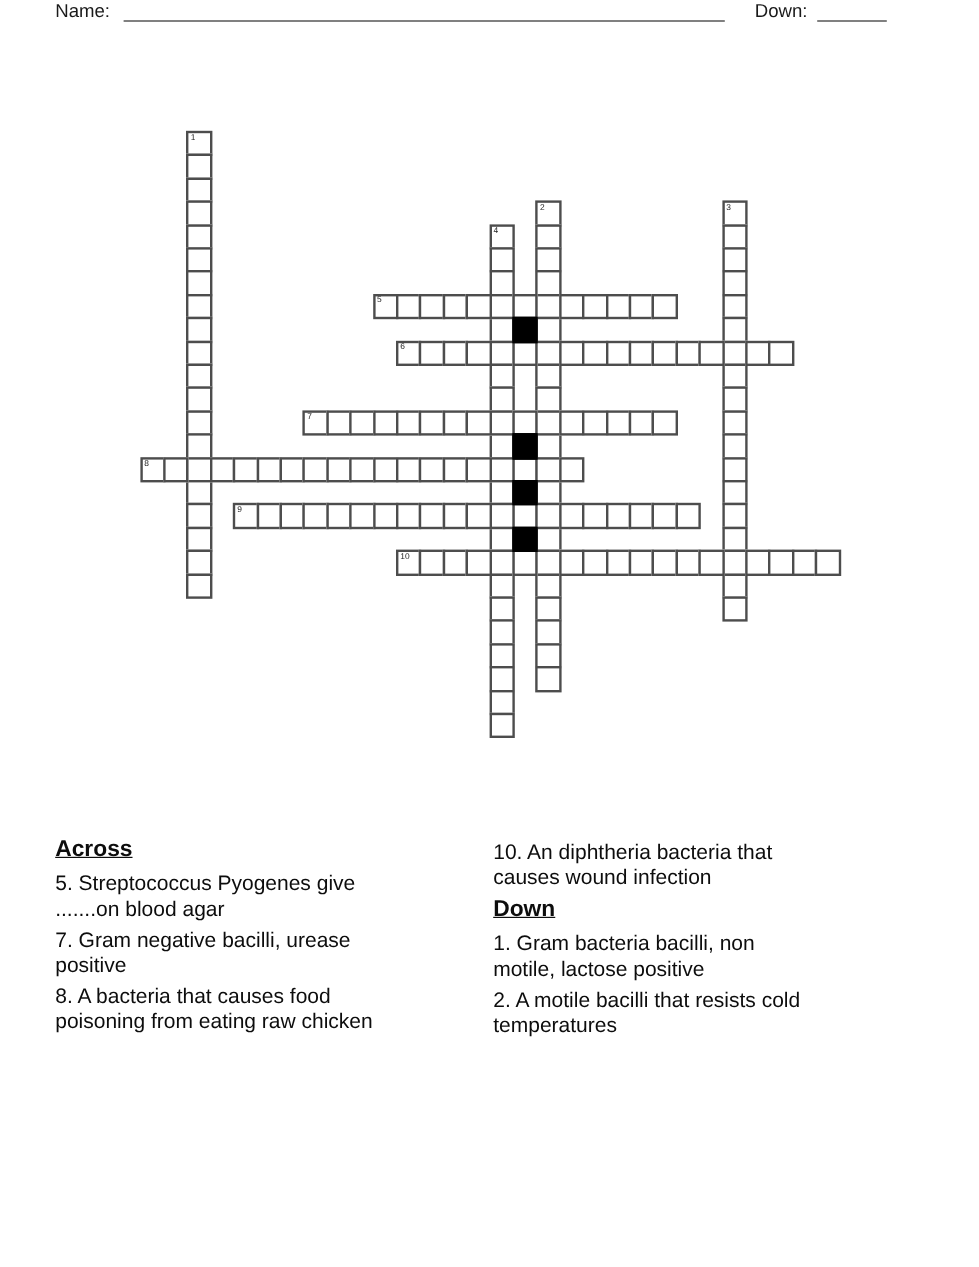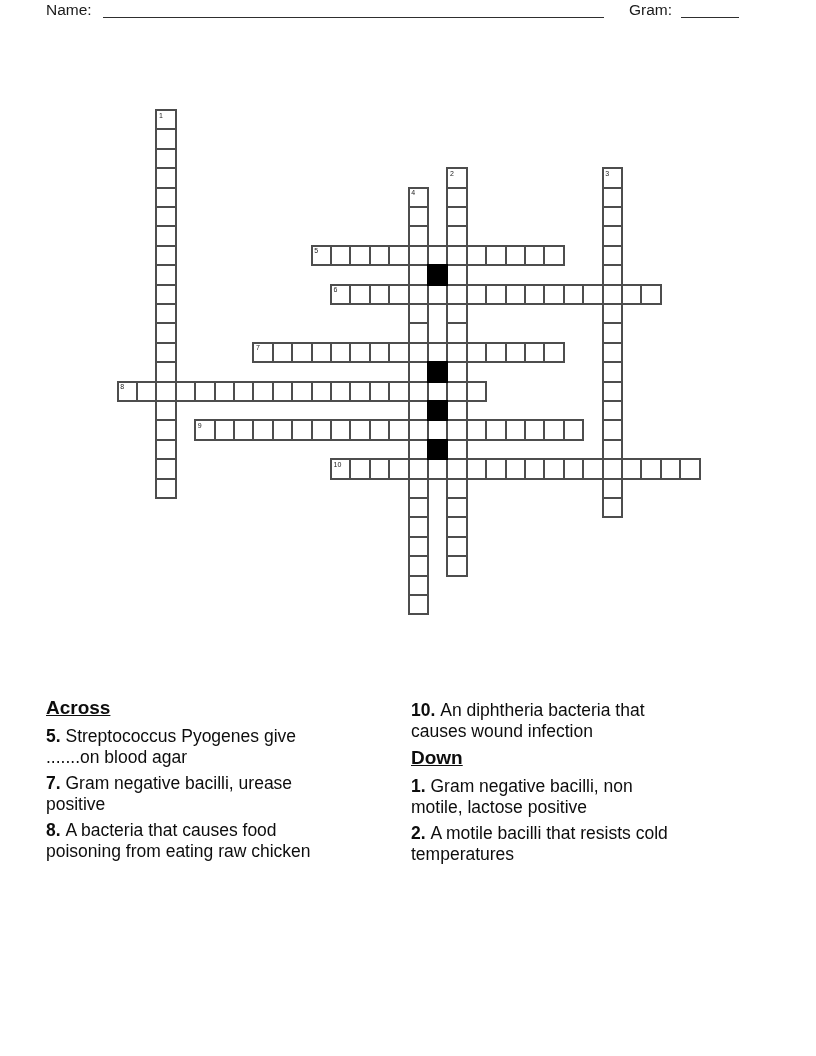"Gram:" span.hdr-label { text: Gram -> Down }
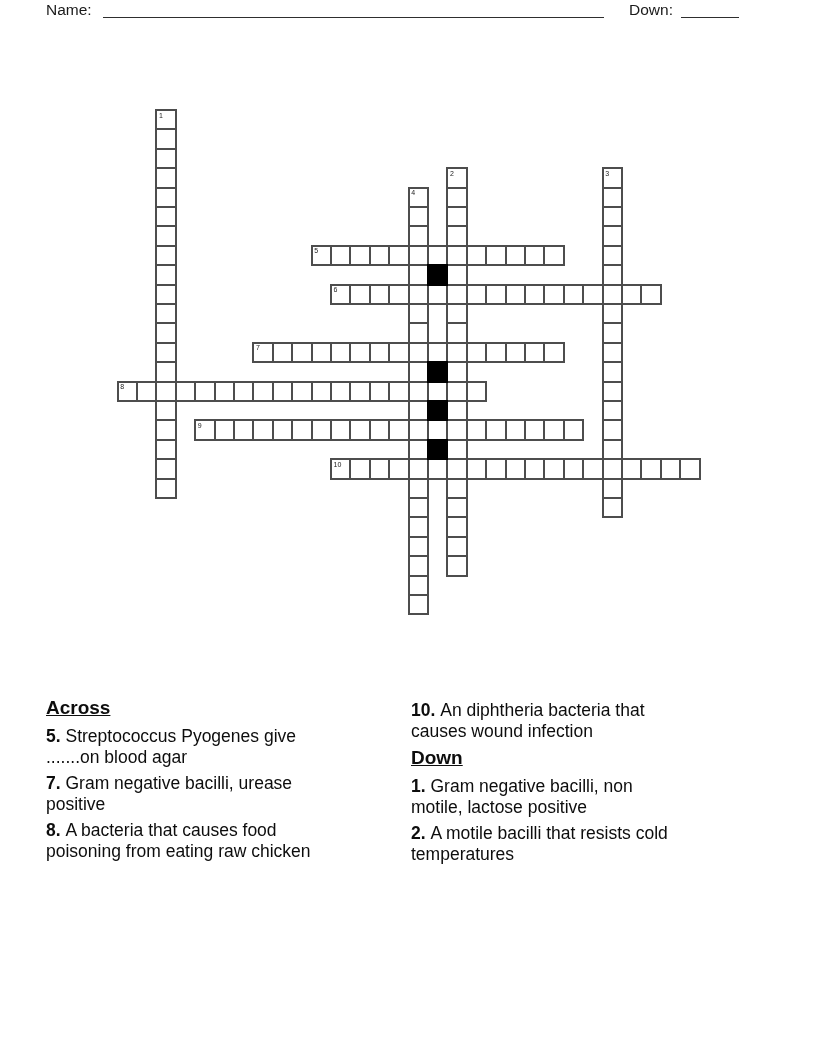"10." .clue b { font-weight: bold -> normal }
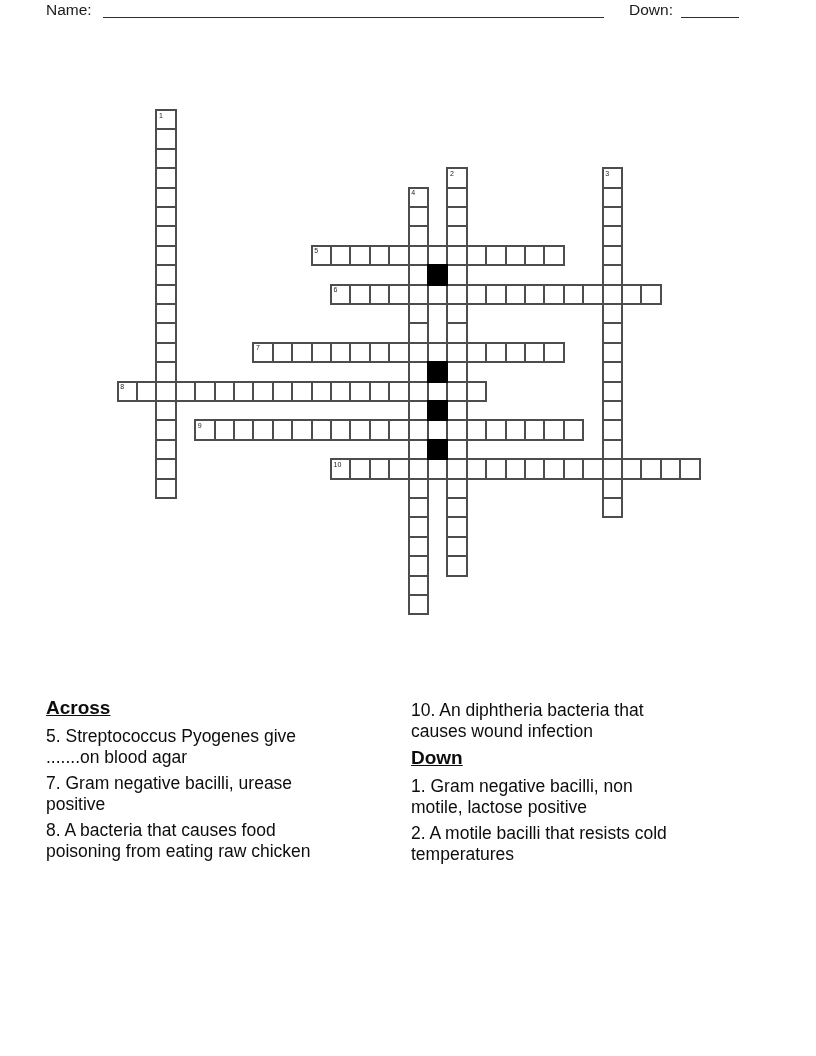"Gram negative bacilli, non" span { text: negative -> bacteria }
